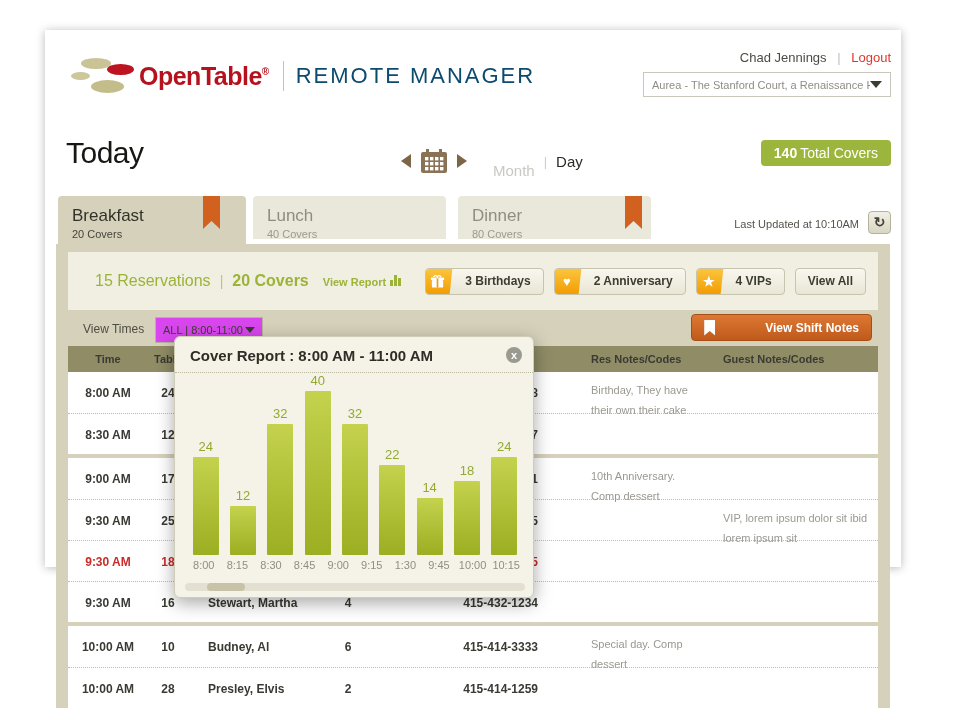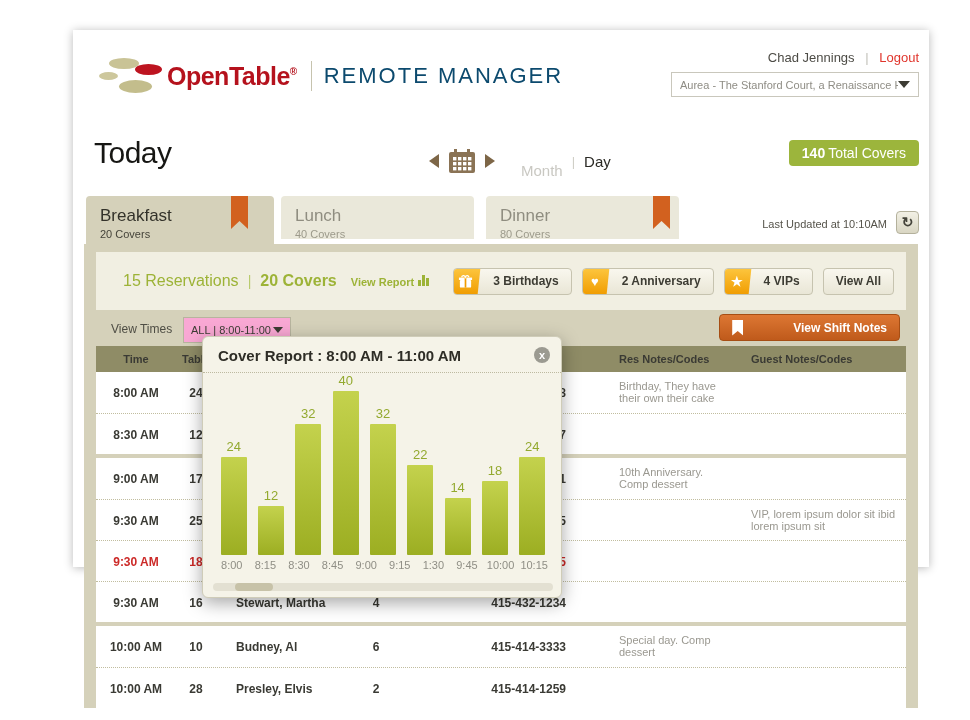"OpenTable®" .card { left: 73px -> 45px }
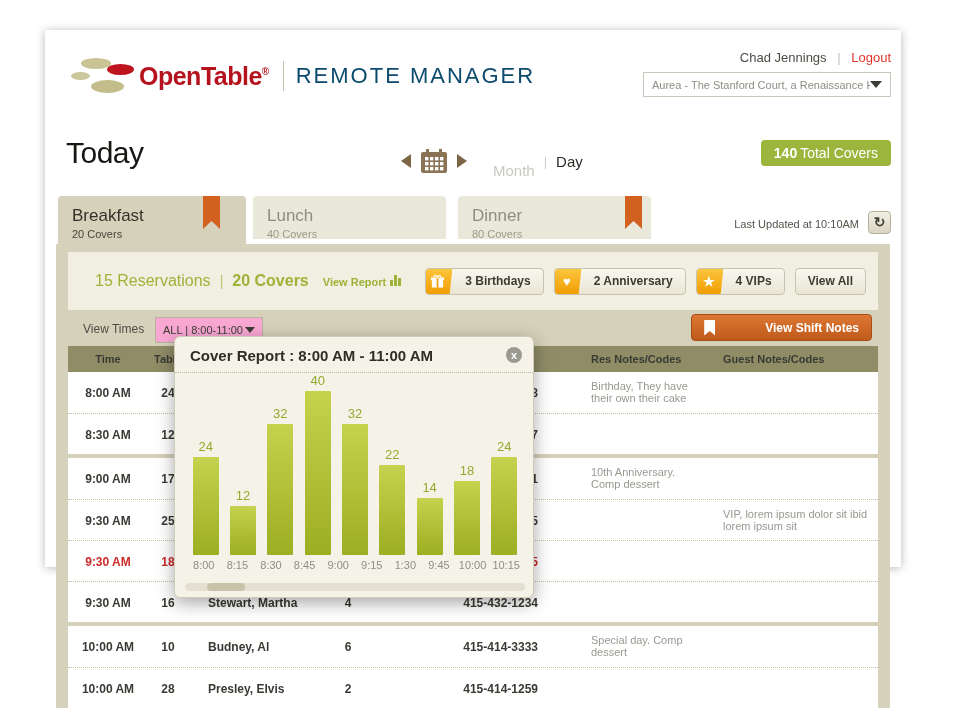"ALL | 8:00-11:00" .vt-select { background: #f9a8d4 -> #d946ef }
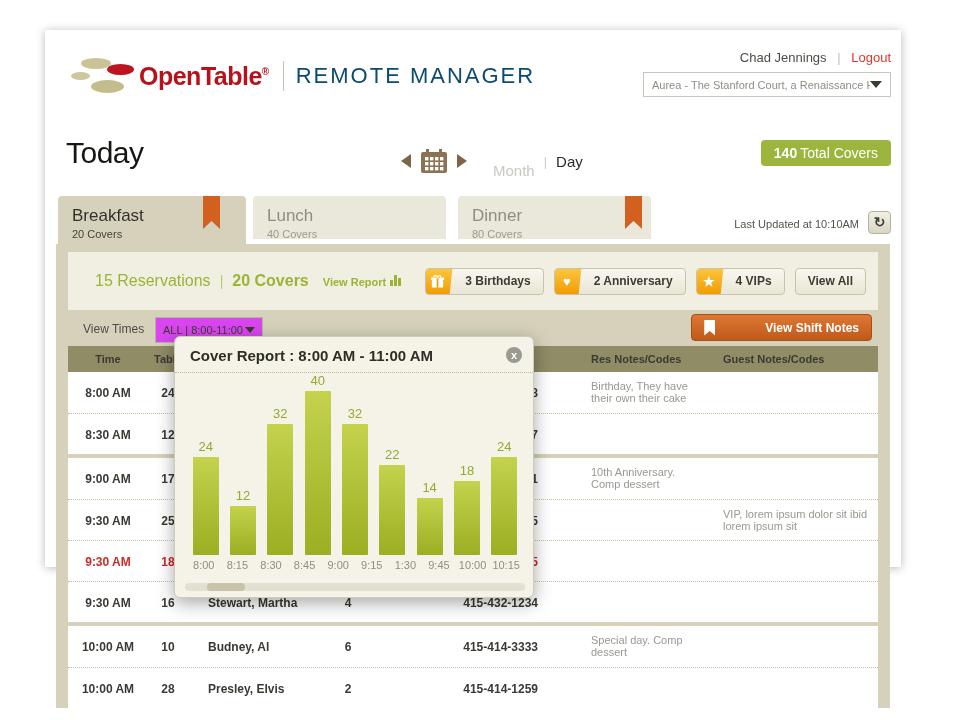"Birthday, They have their own" .notes { line-height: 12px -> 20px }
